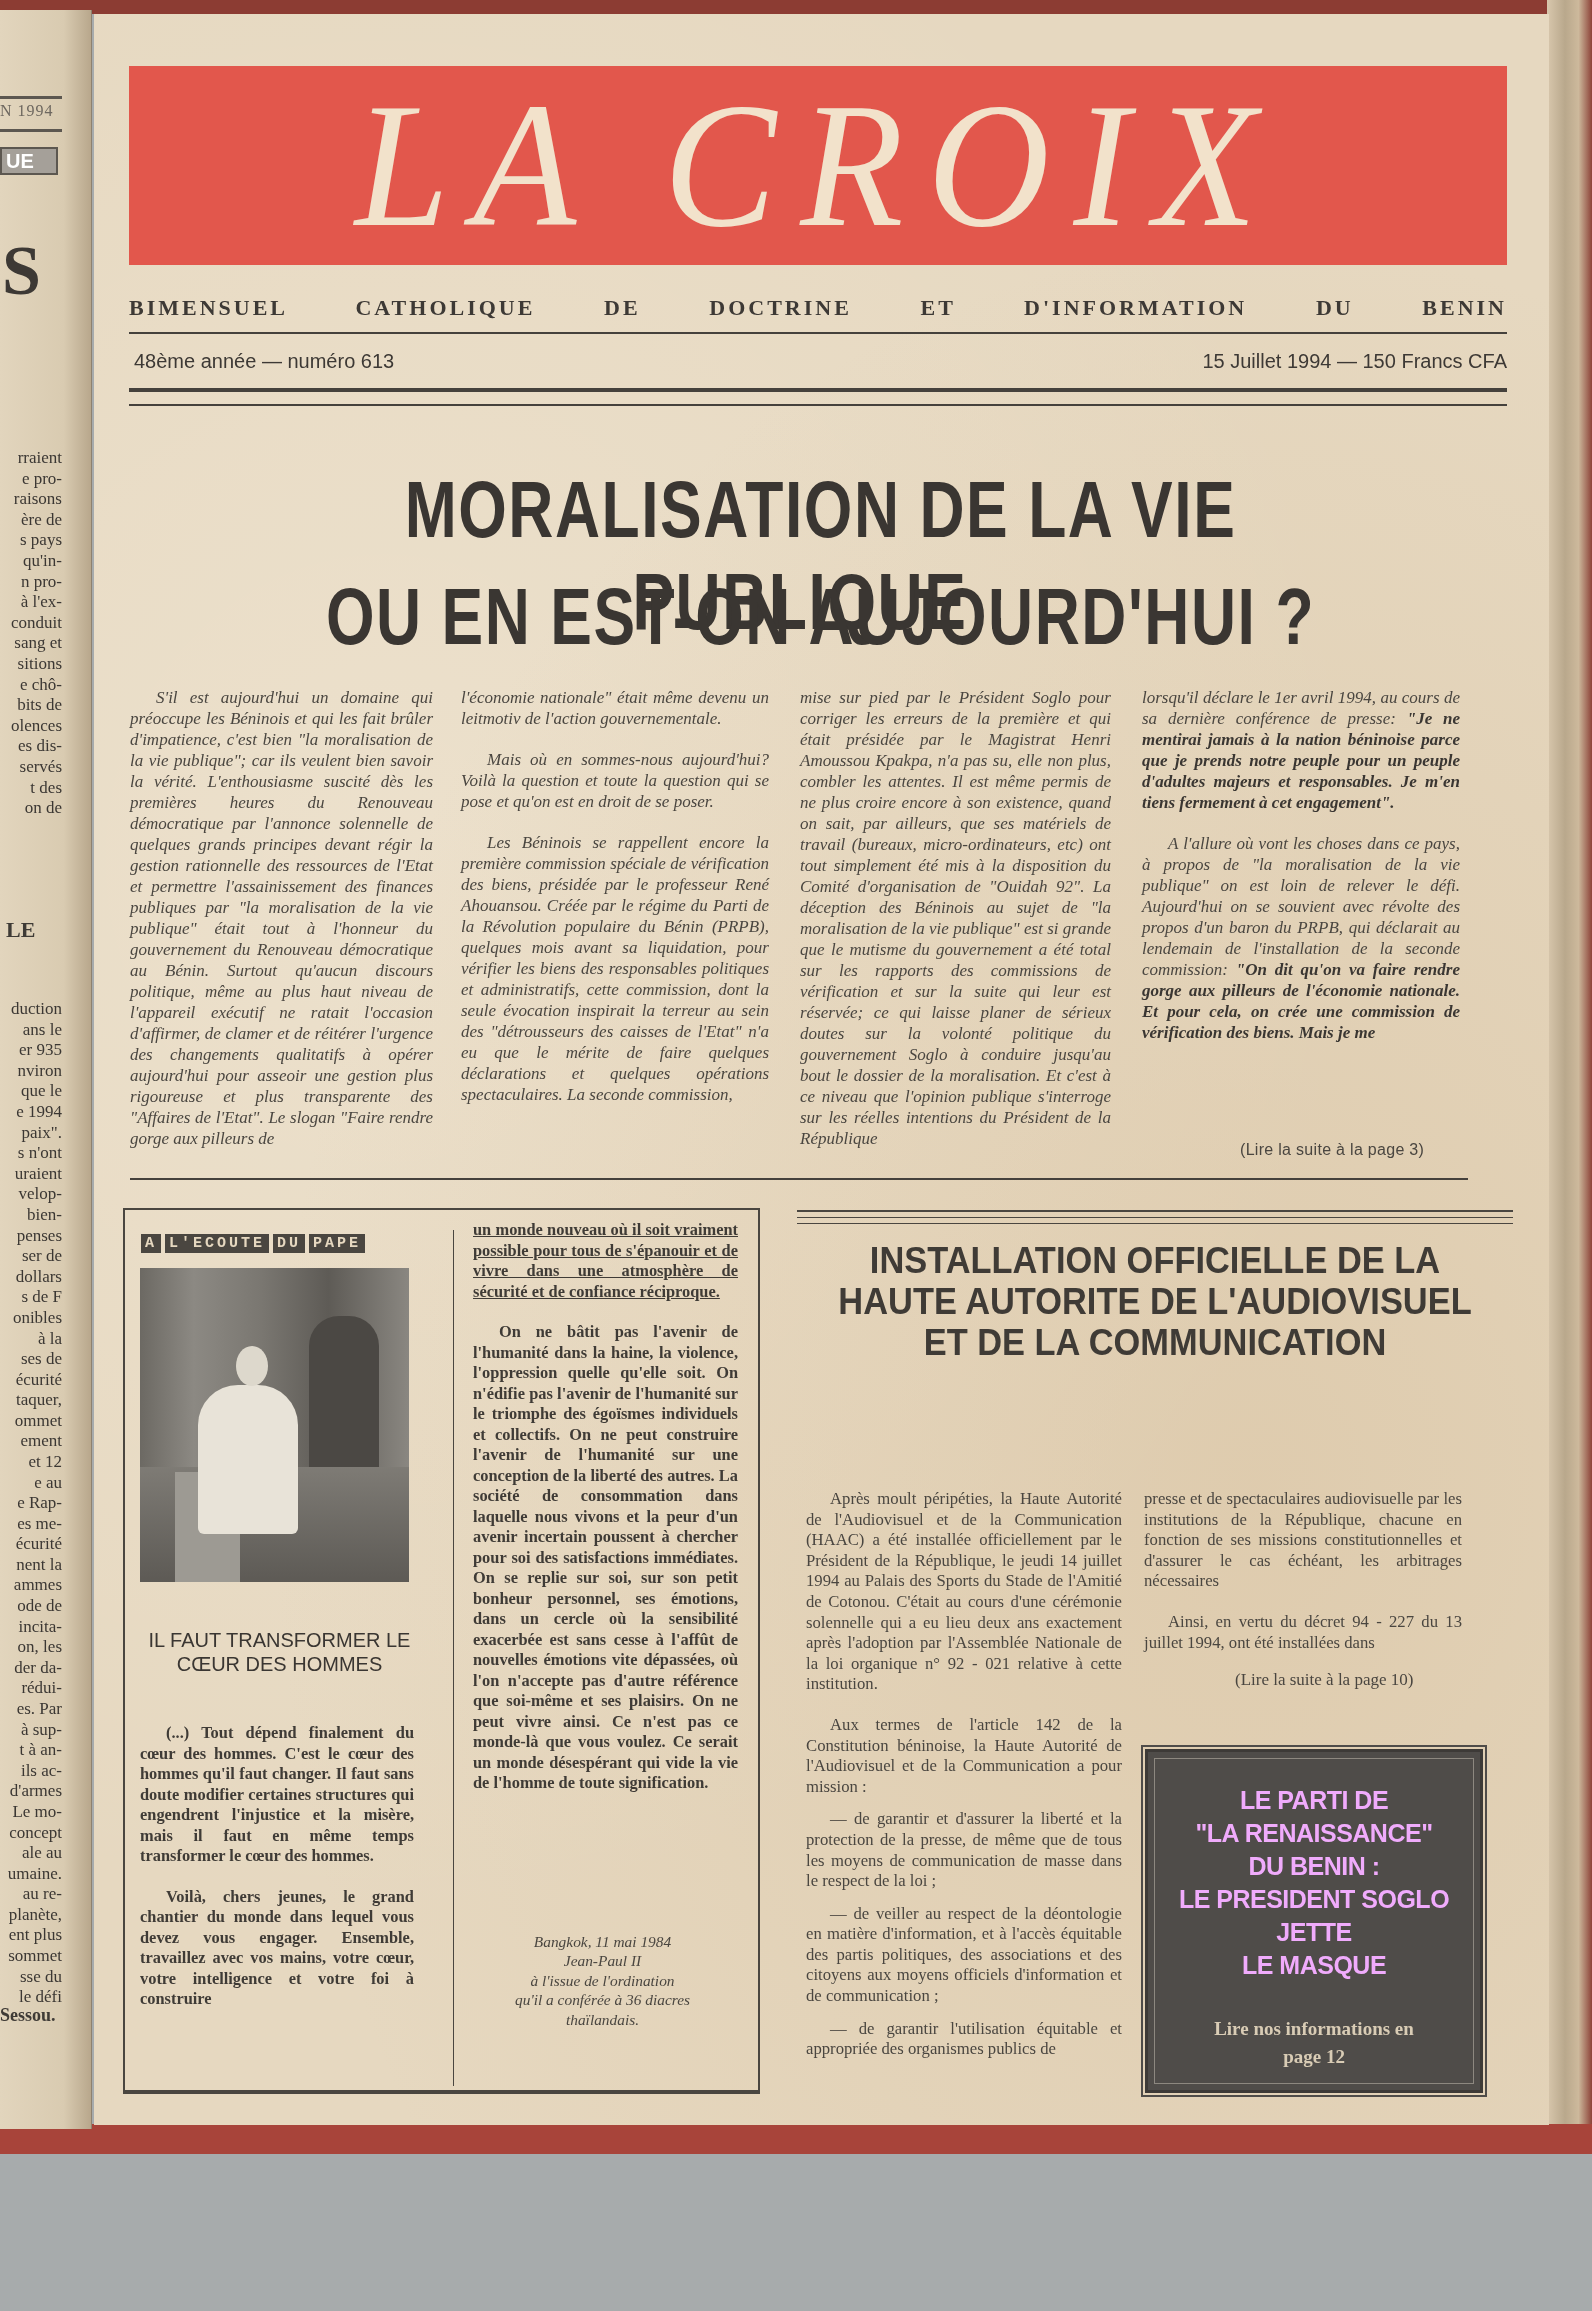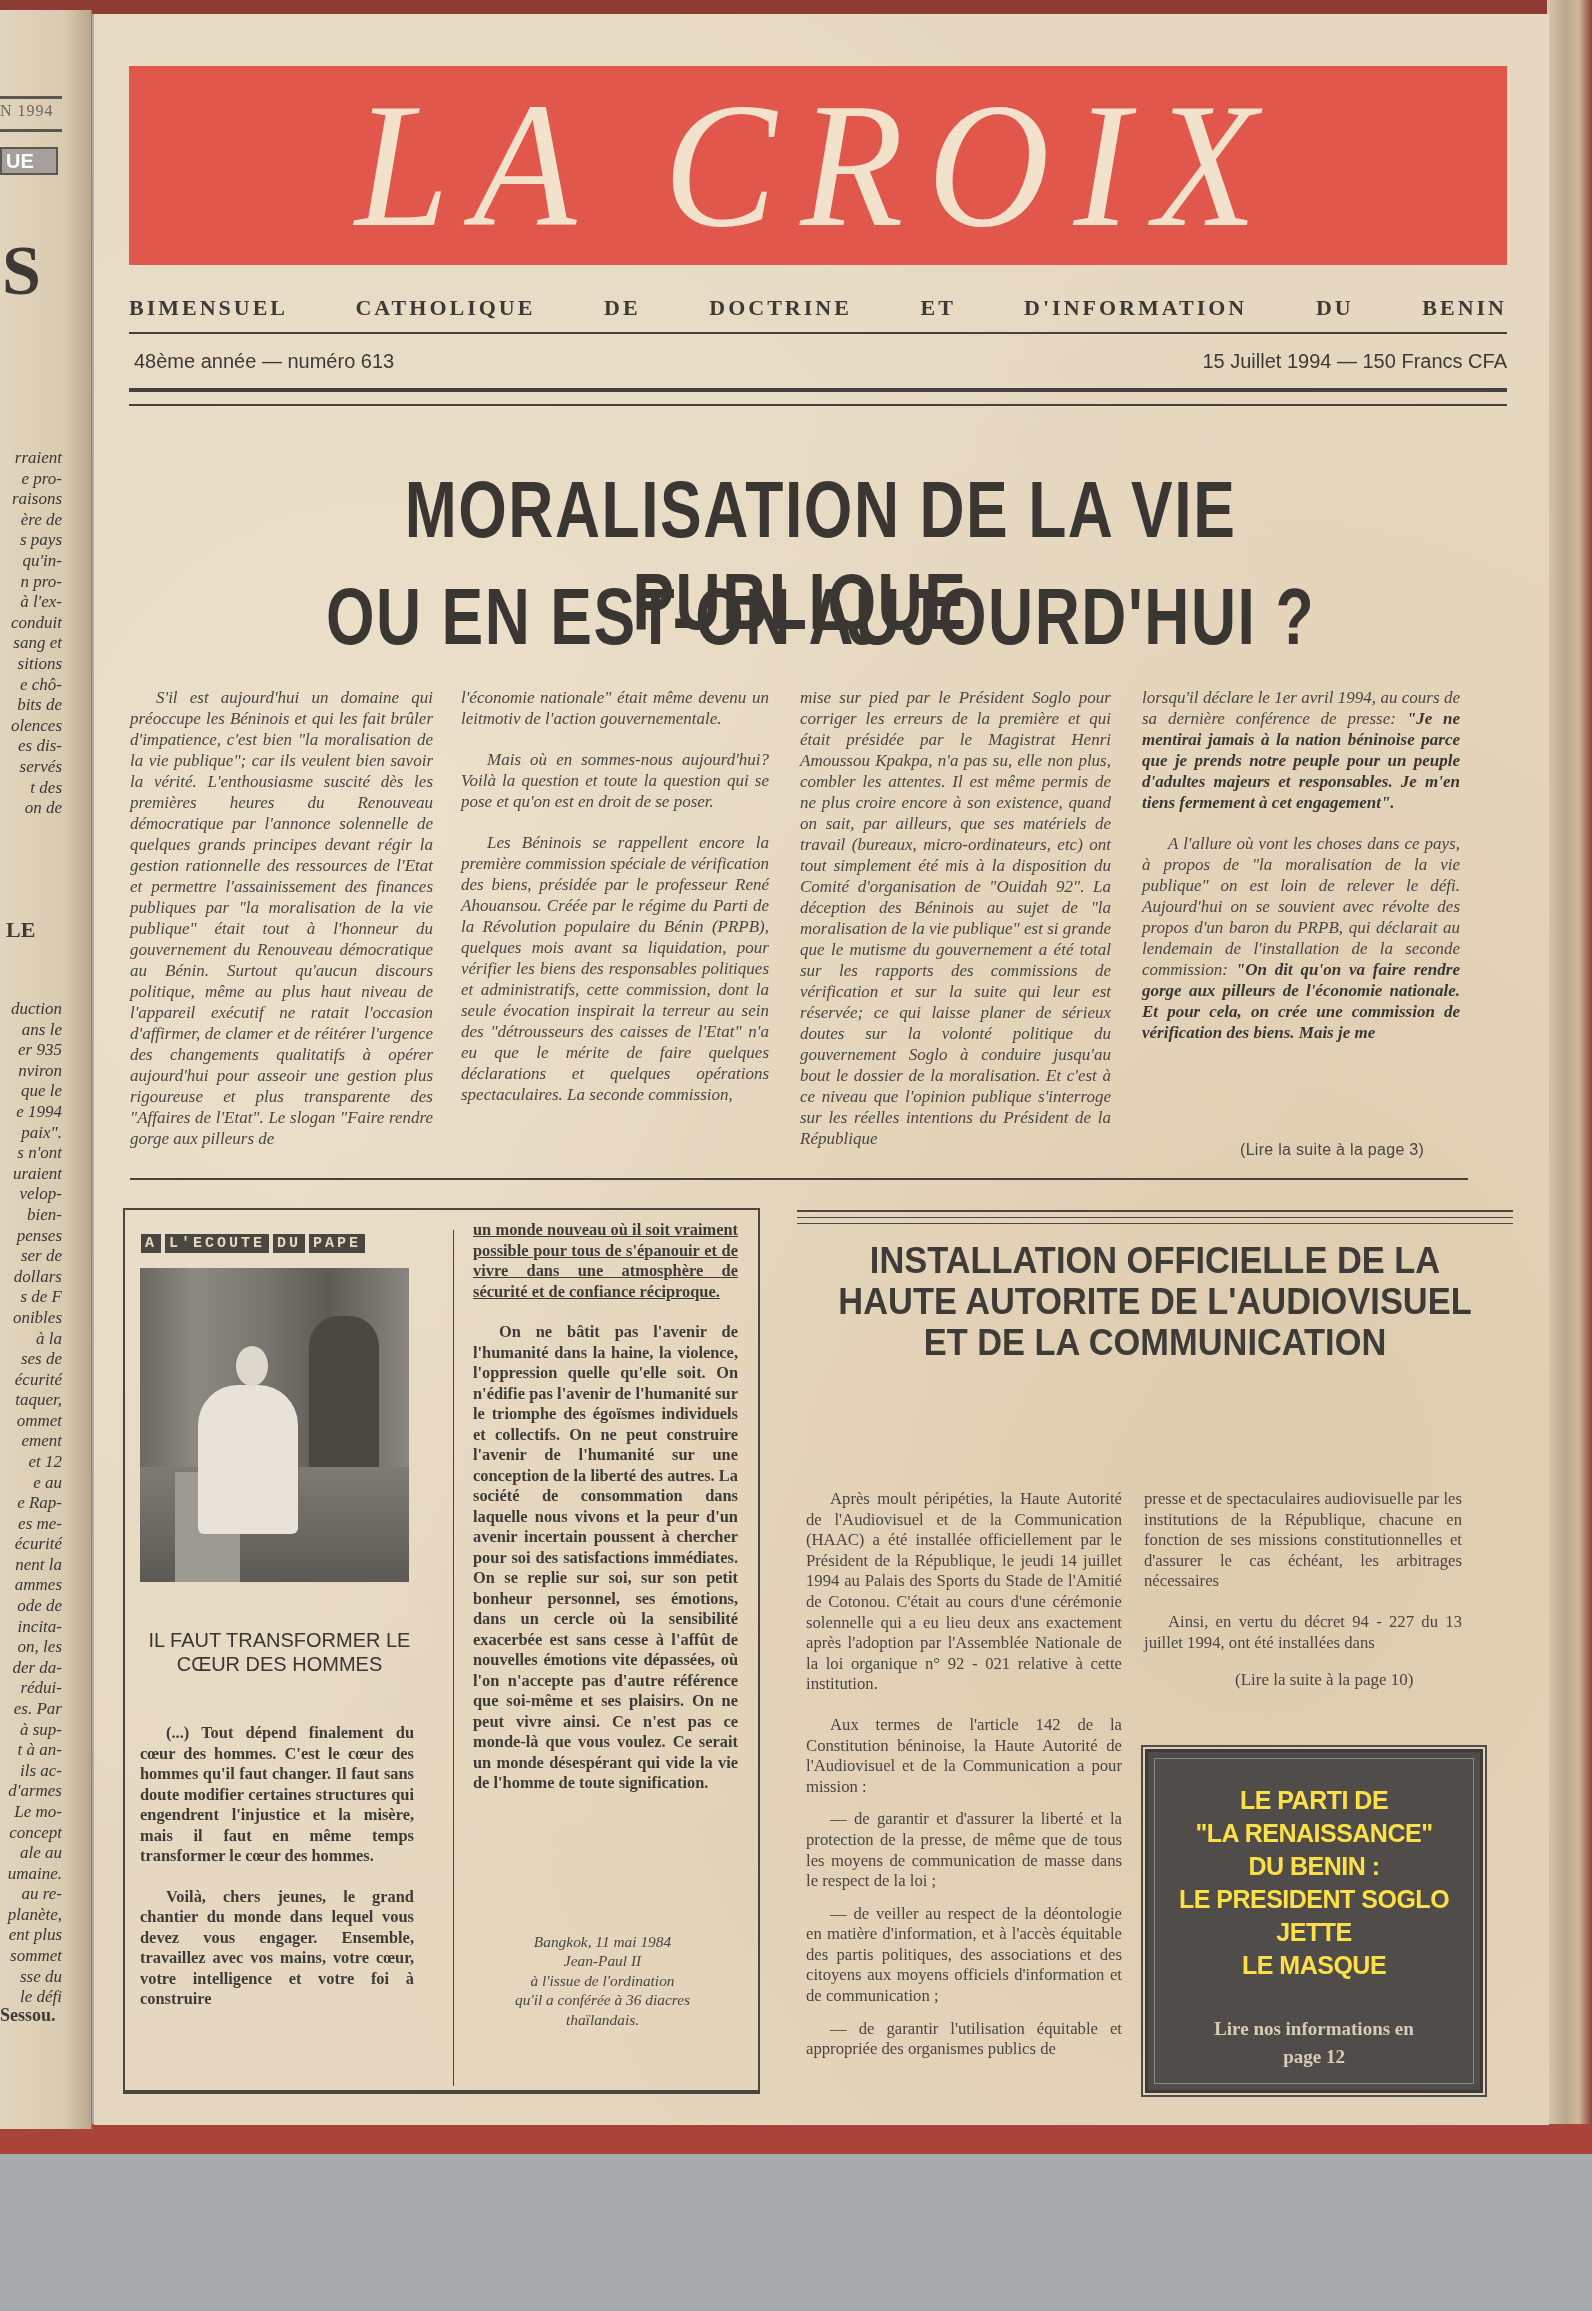"rraient" .prev-page .frag { font-style: italic -> none }
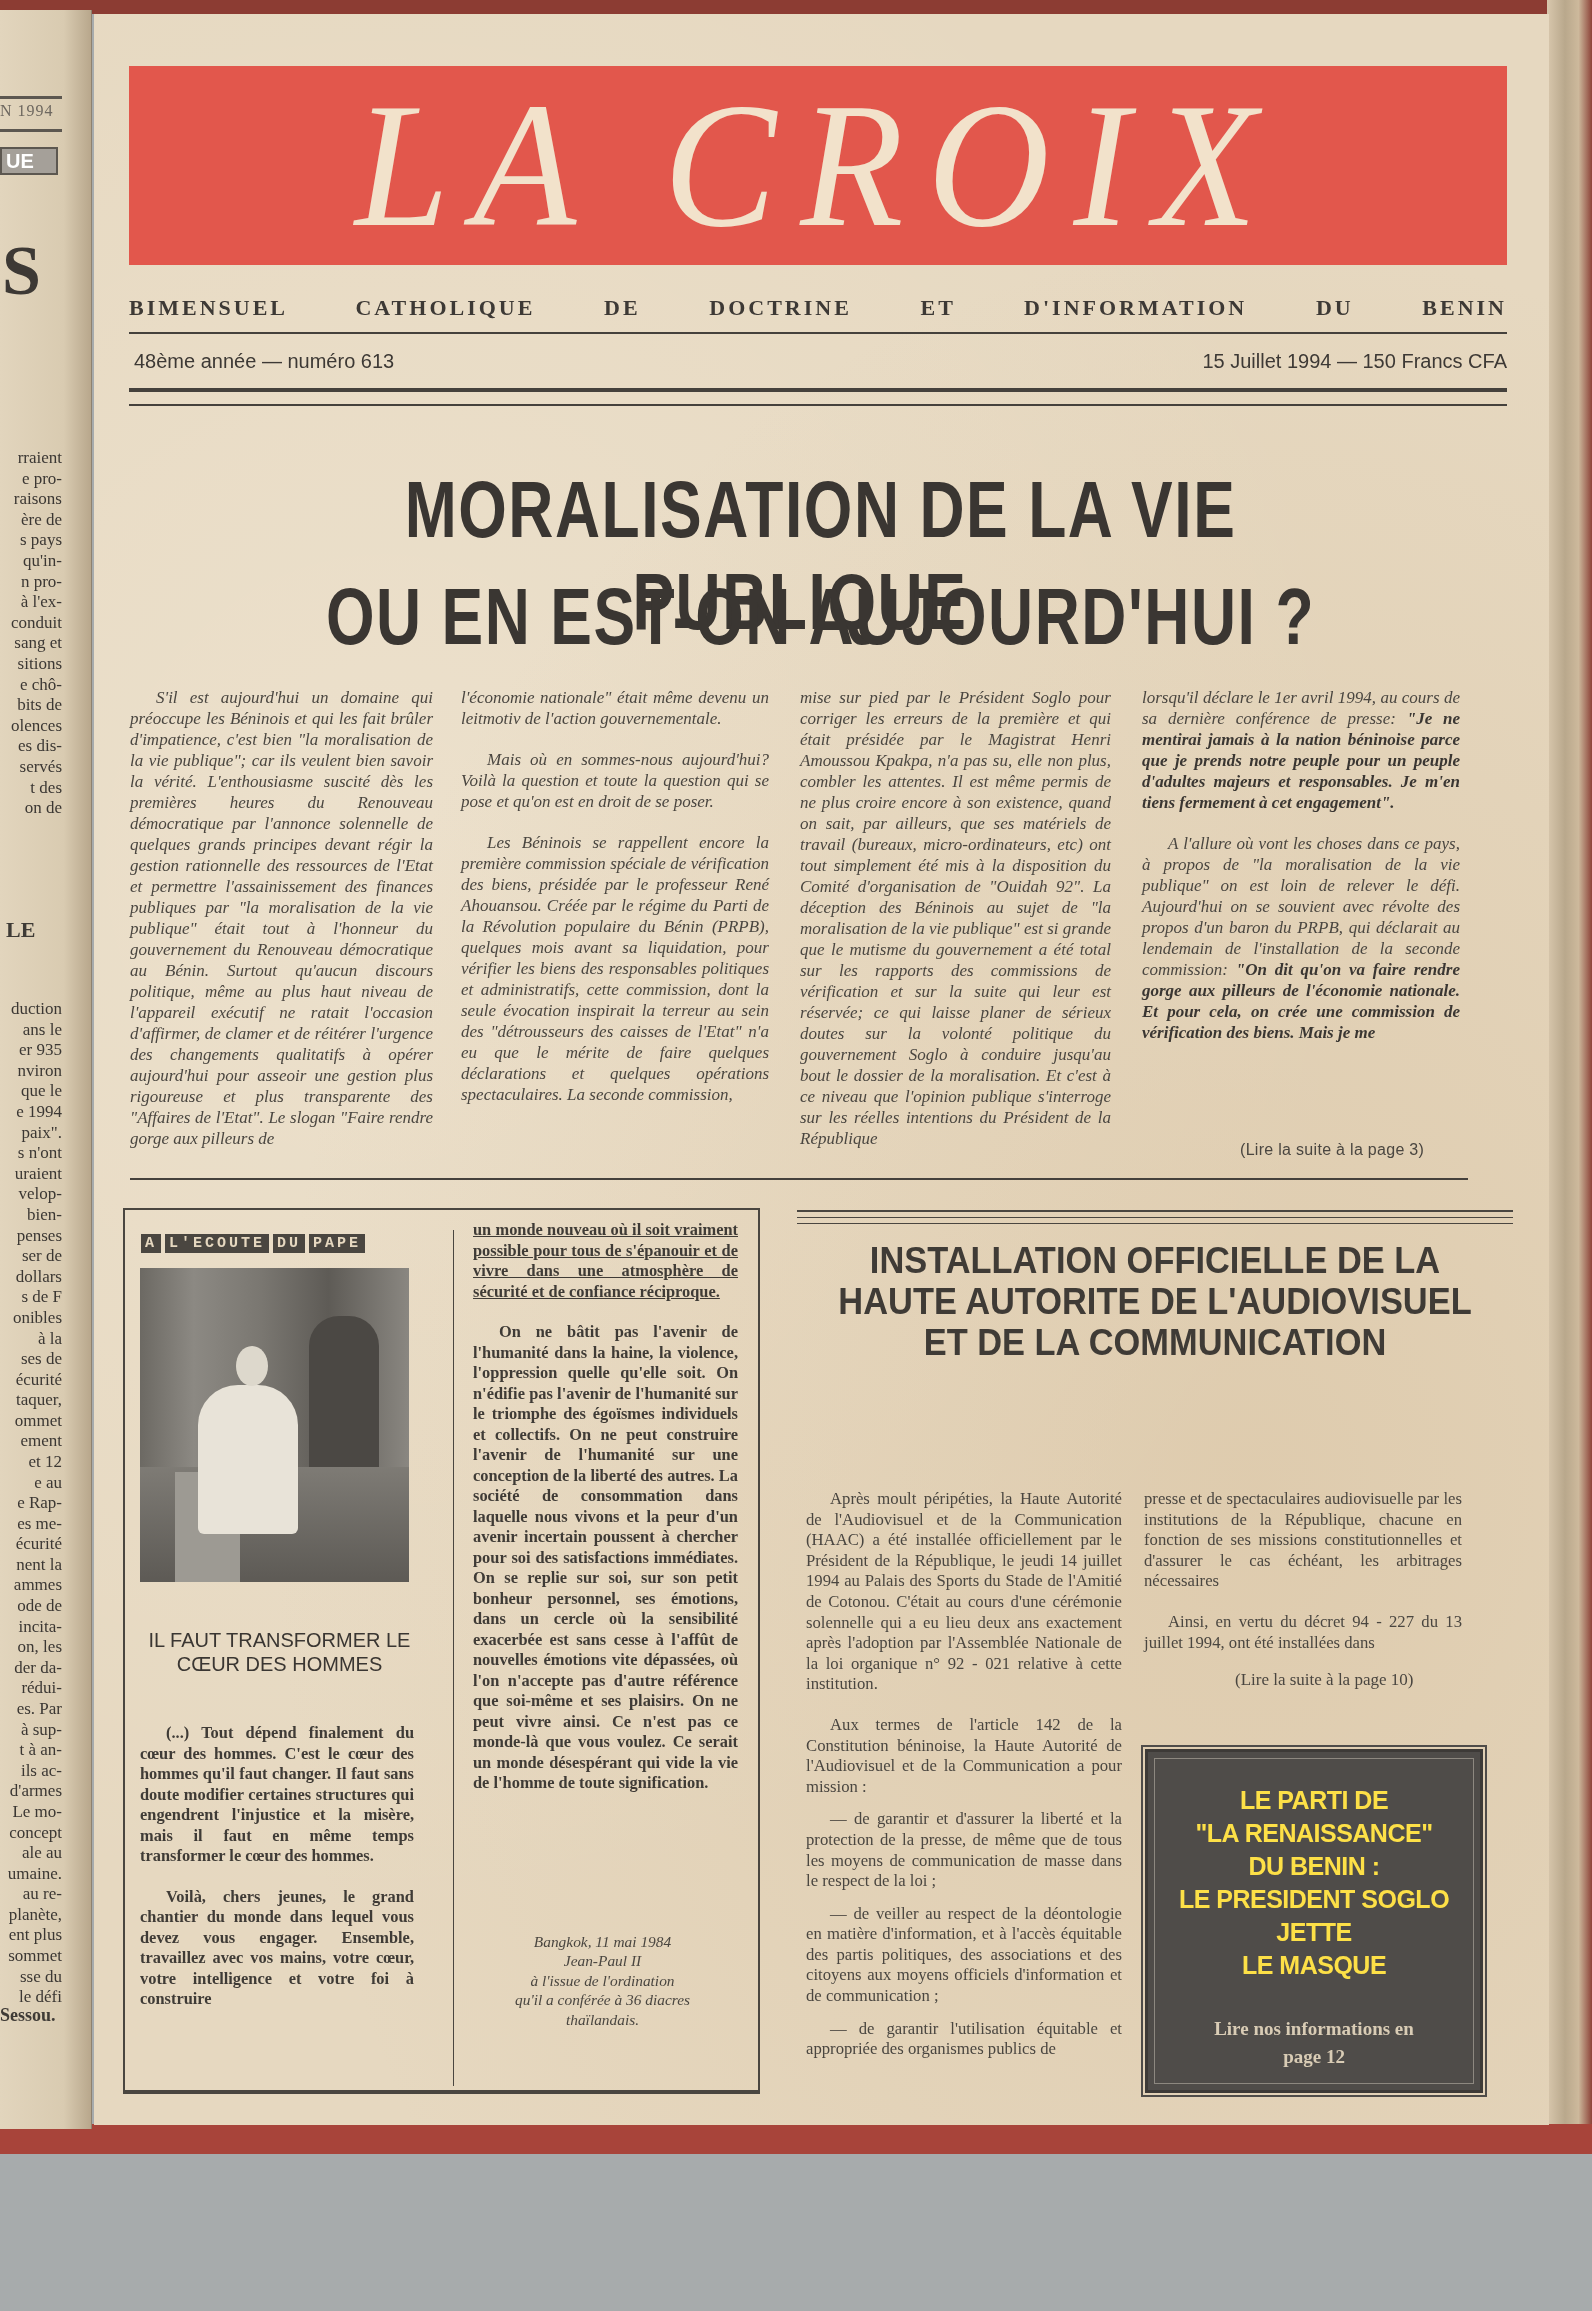"LE PARTI DE" .ren-title { color: #fde047 -> #f0abfc }
